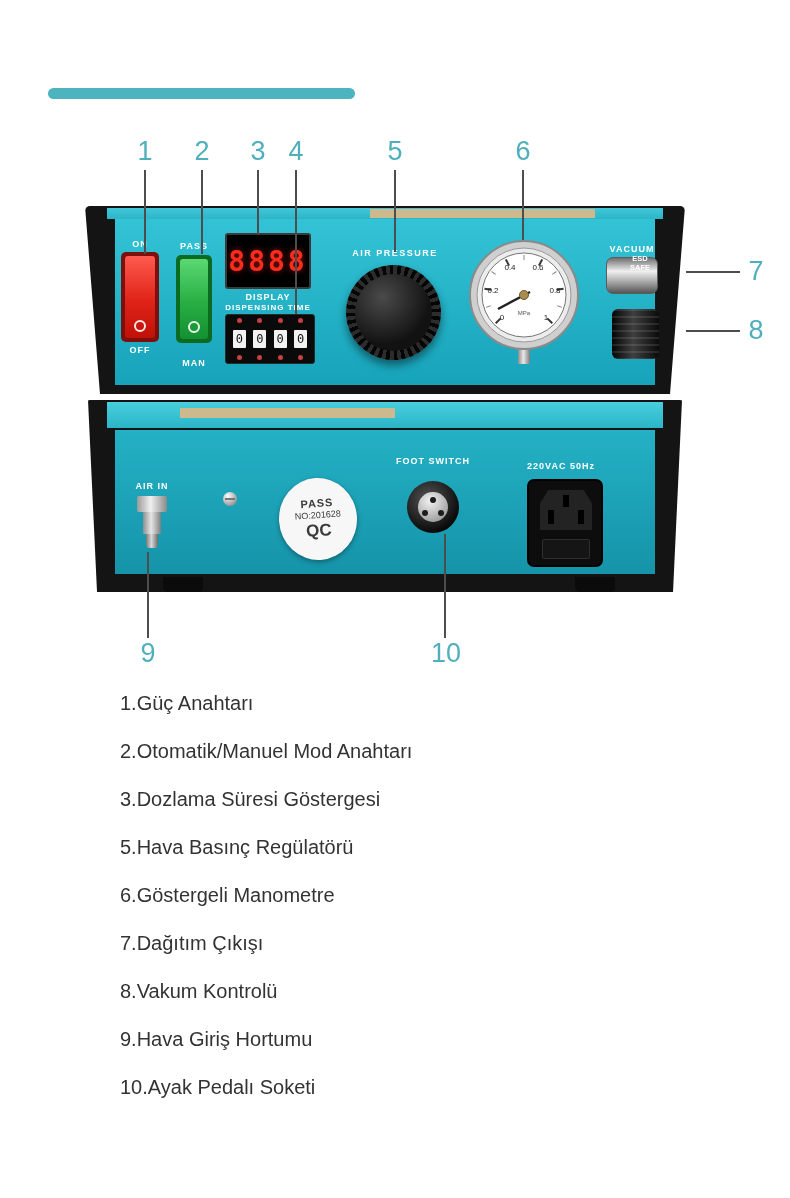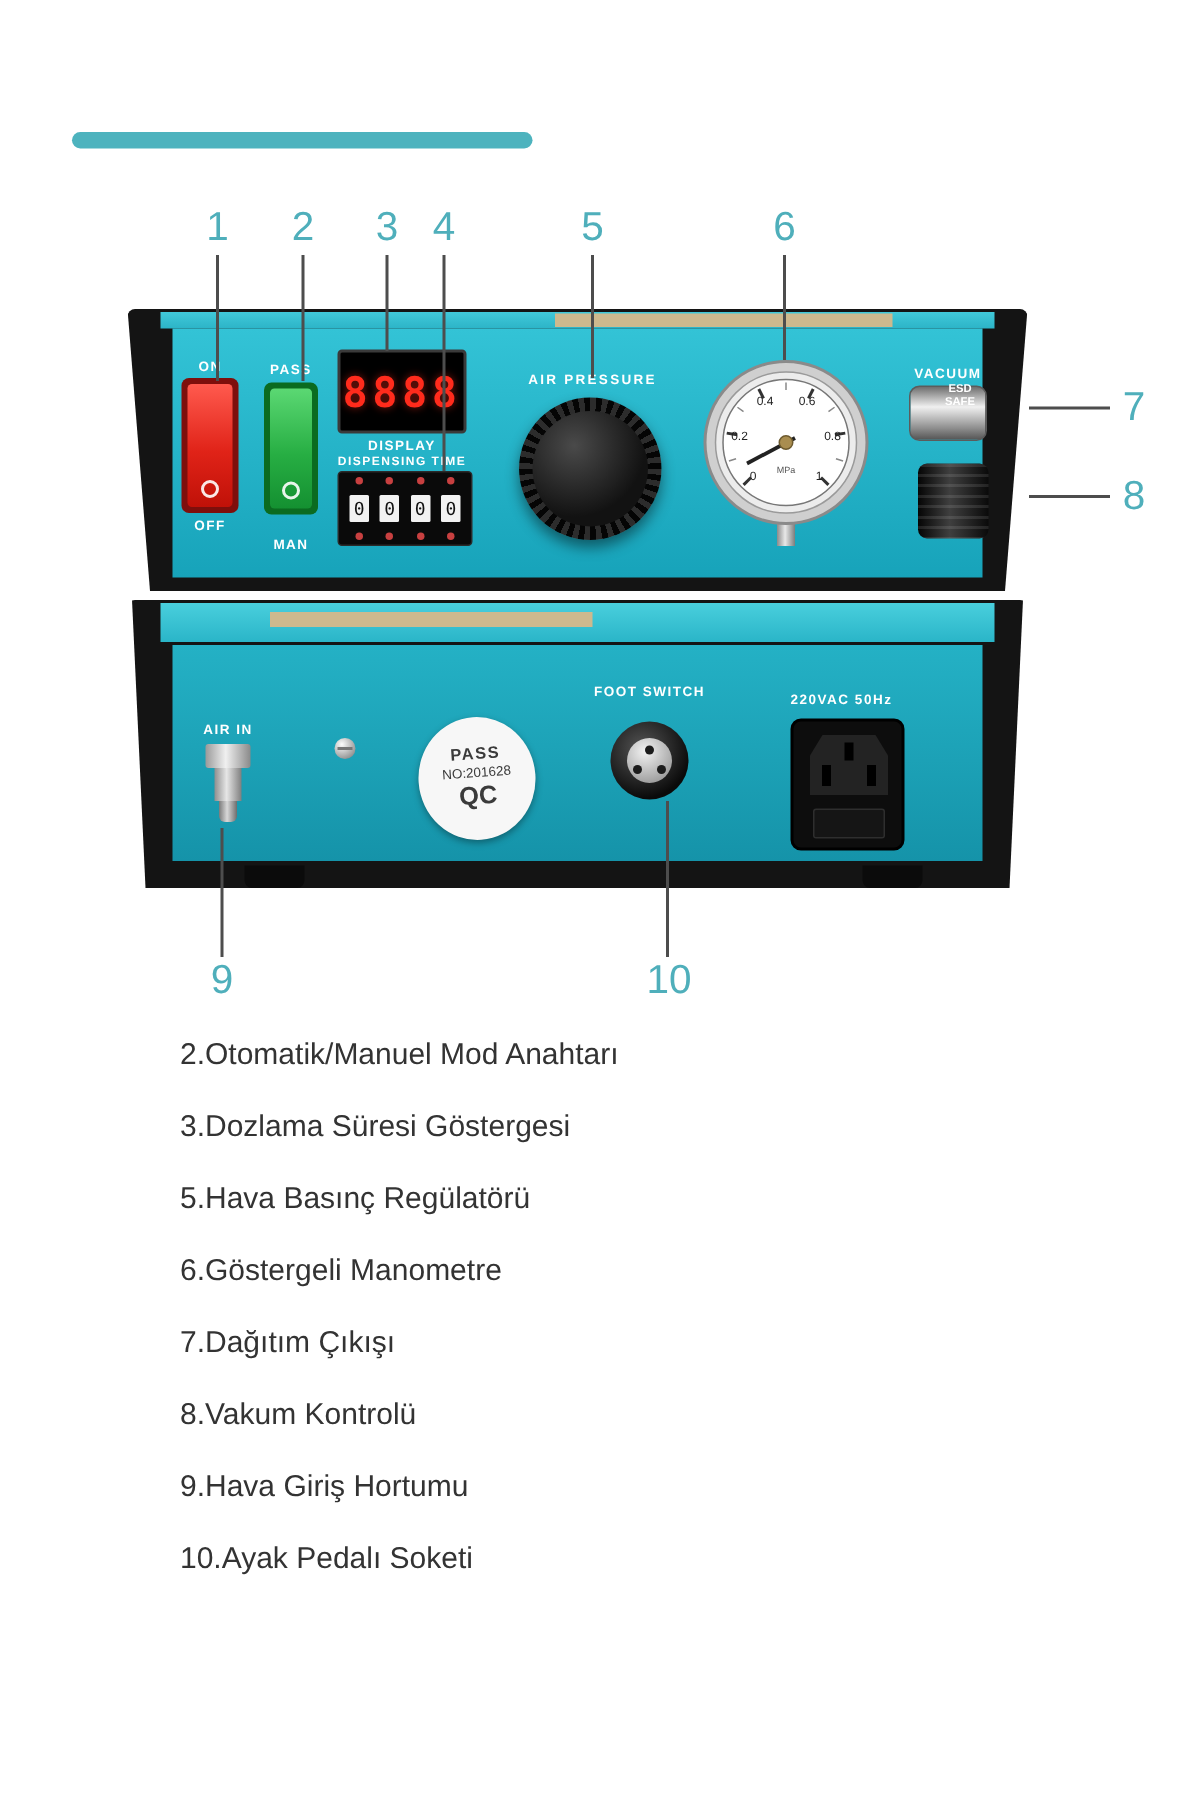"1.Güç Anahtarı" div.legend-item { html: none -> <div>1.Güç Anahtarı</div> }
